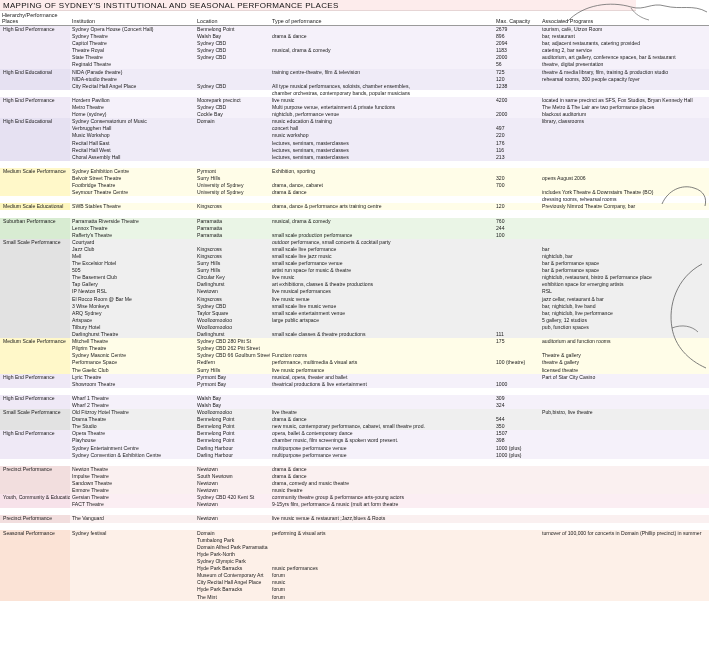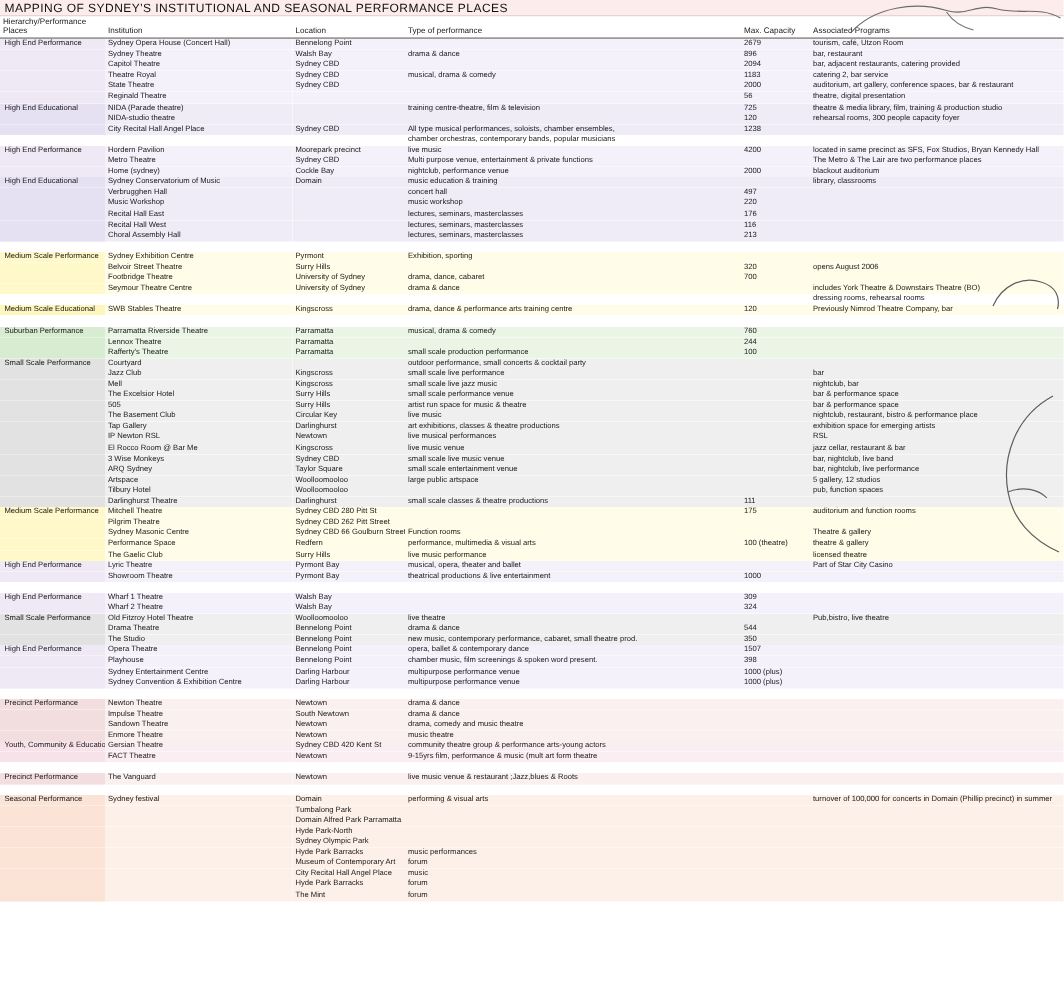"MAPPING OF SYDNEY'S INSTITUTIONAL AND" .title { width: 709px -> 636px }
